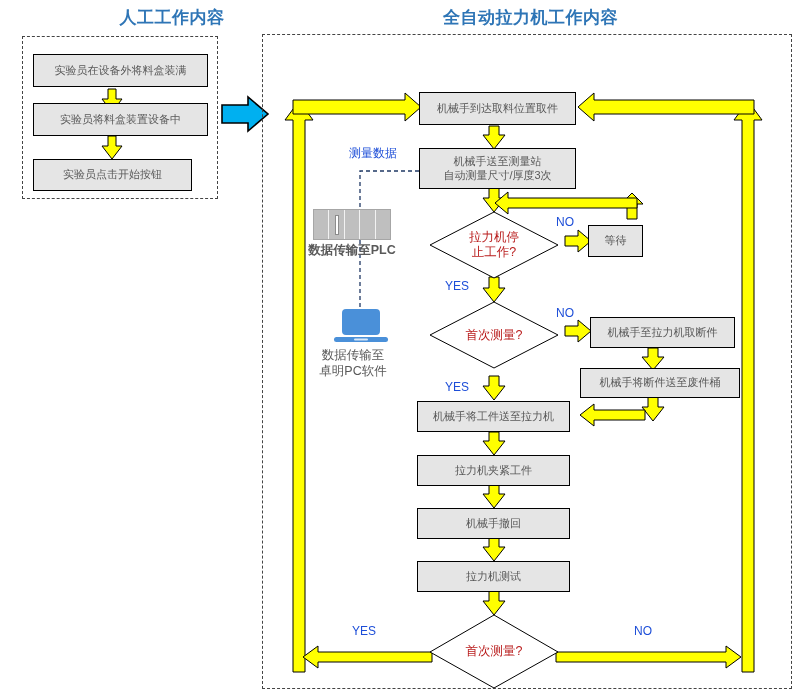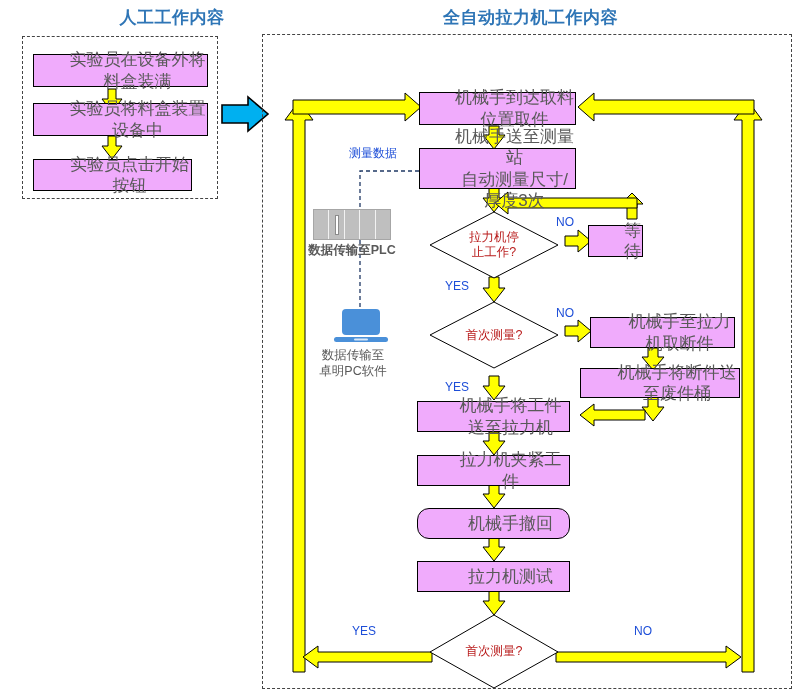"实验员在设备外将料盒装满" .proc { background: #f0abfc -> #e5e5e5; font-size: 17px -> 11px; padding-left: 34px -> none }
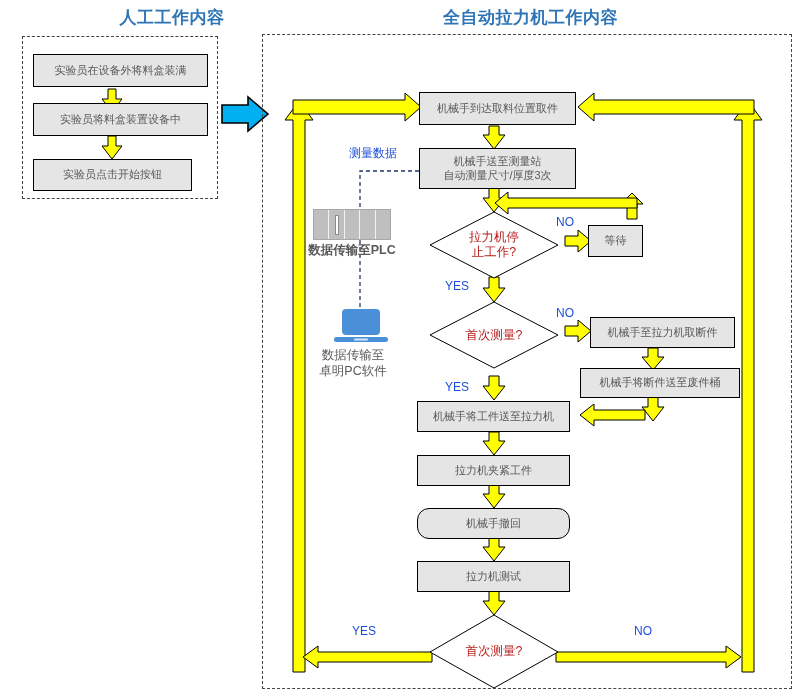"机械手撤回" div.proc { border-radius: 12px -> none }
